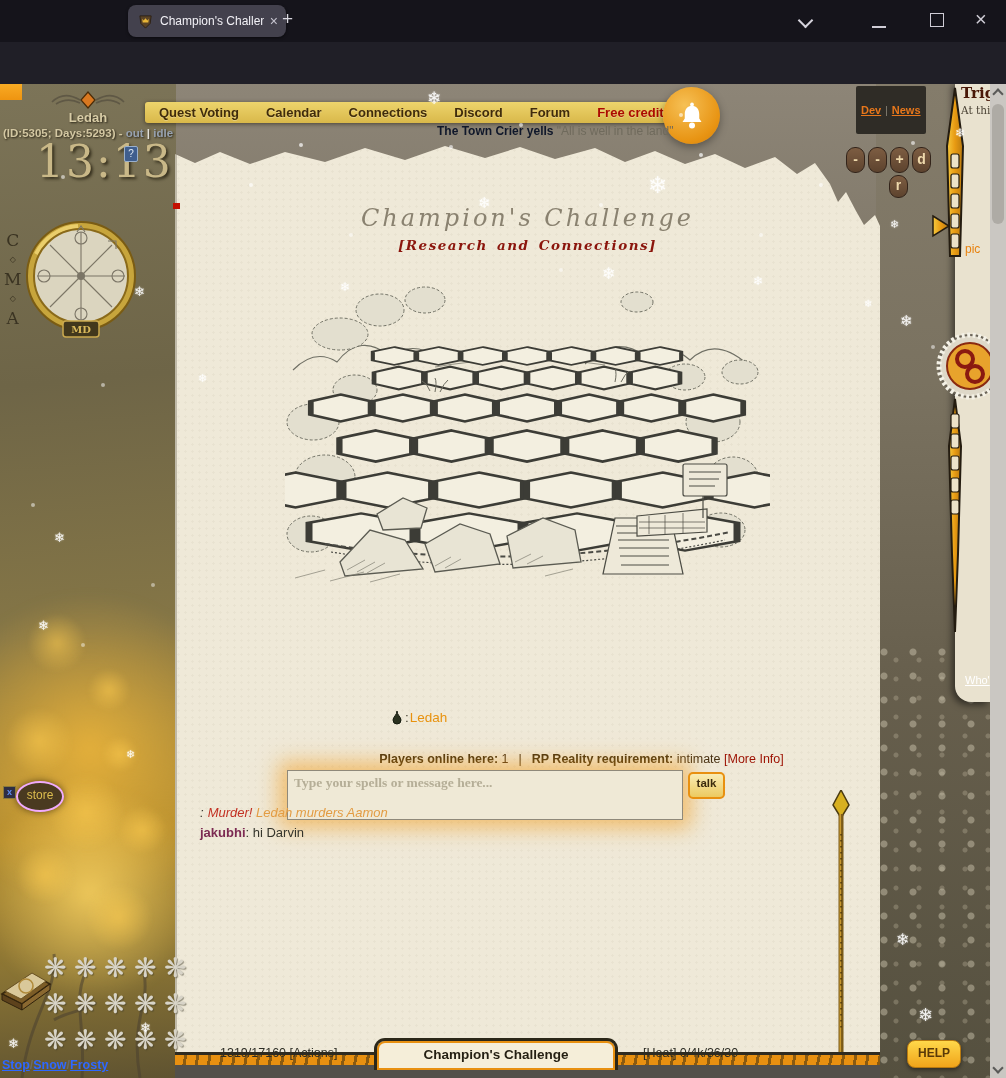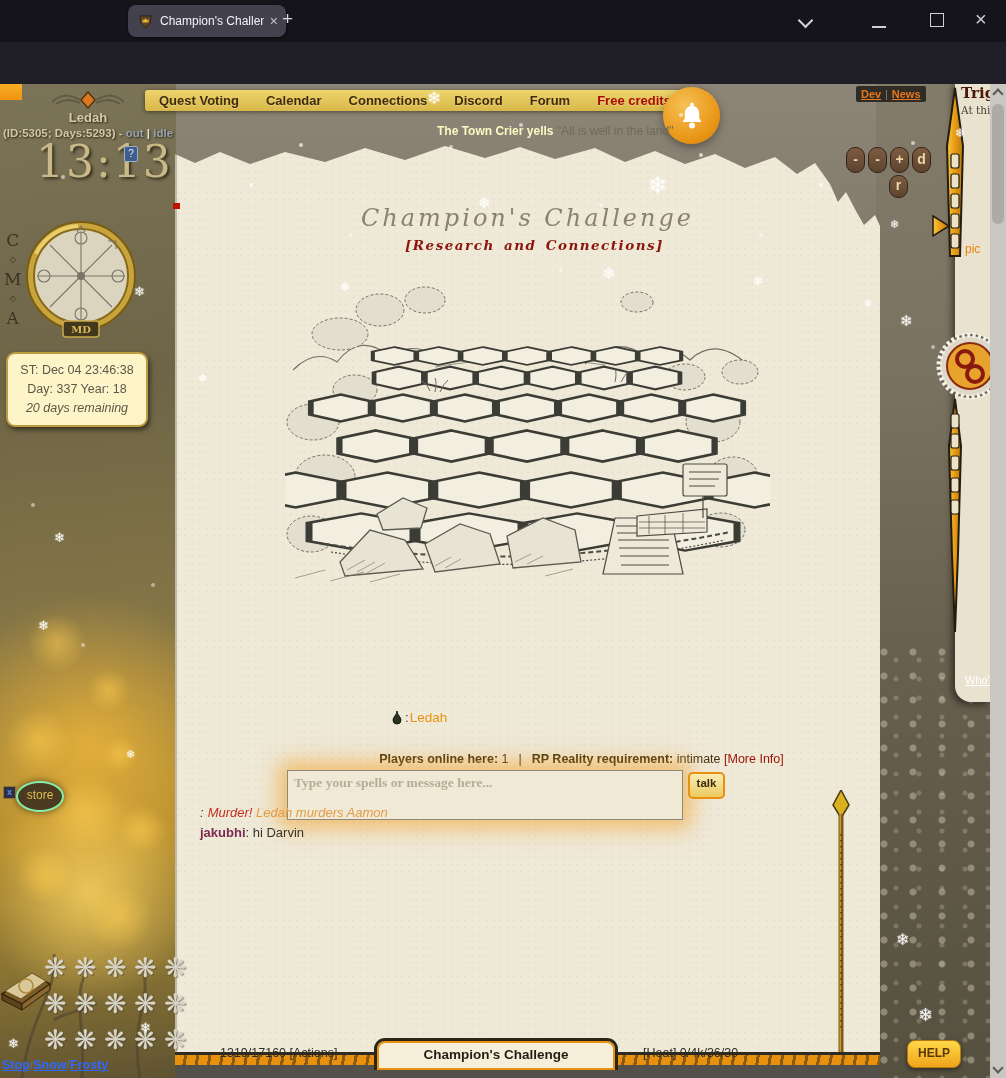"Quest Voting" #navbar { top: 6px -> 18px }
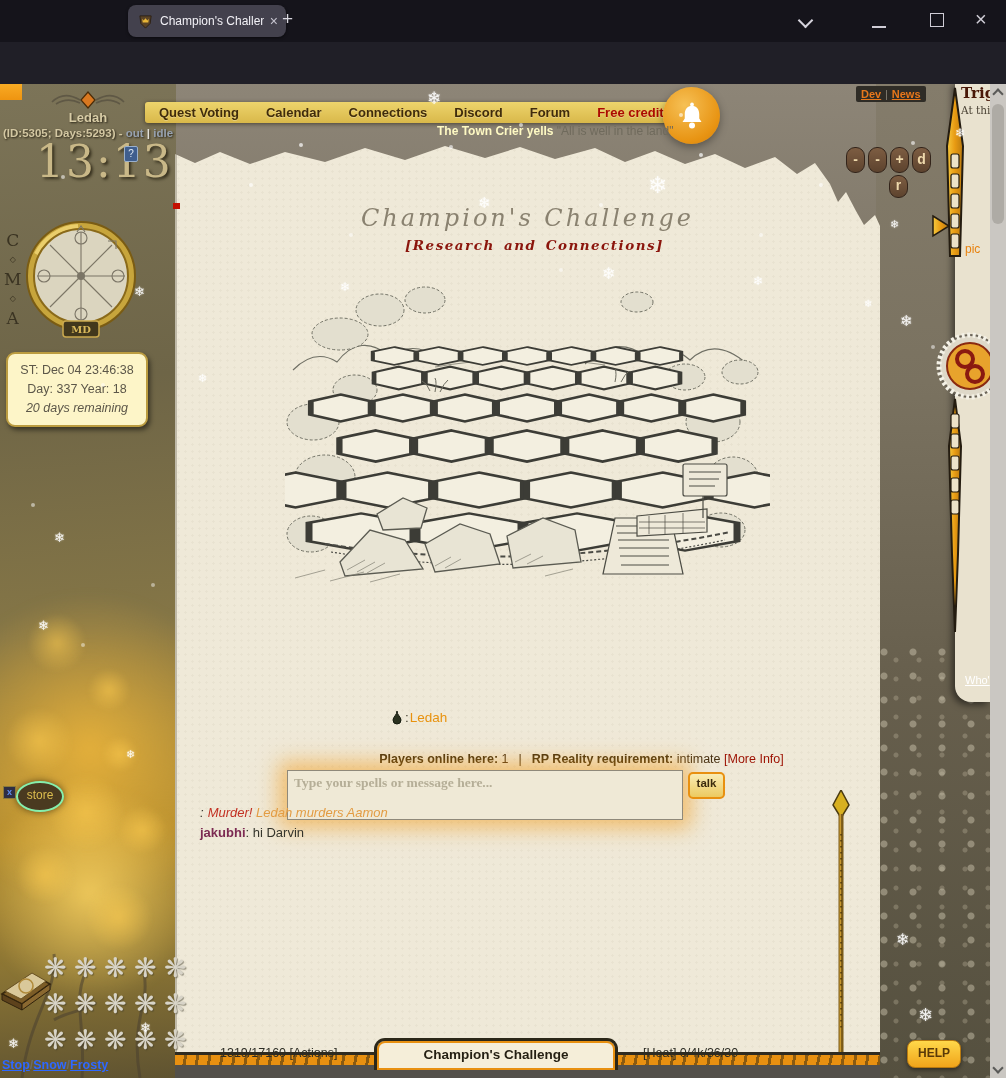"Dev" #devnews { padding: 2px 5px -> 18px 5px }
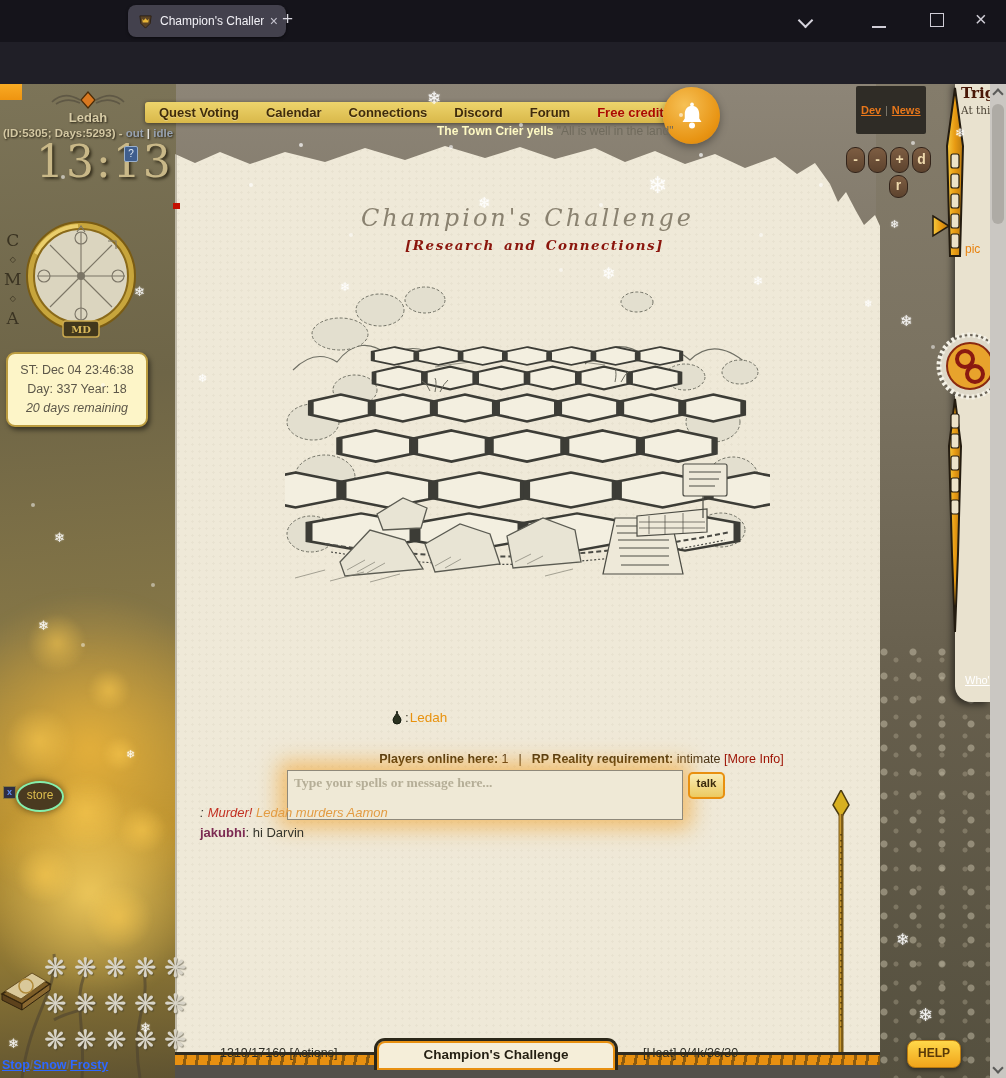"The Town Crier yells" #crier b { color: #fef9c3 -> #0f172a }
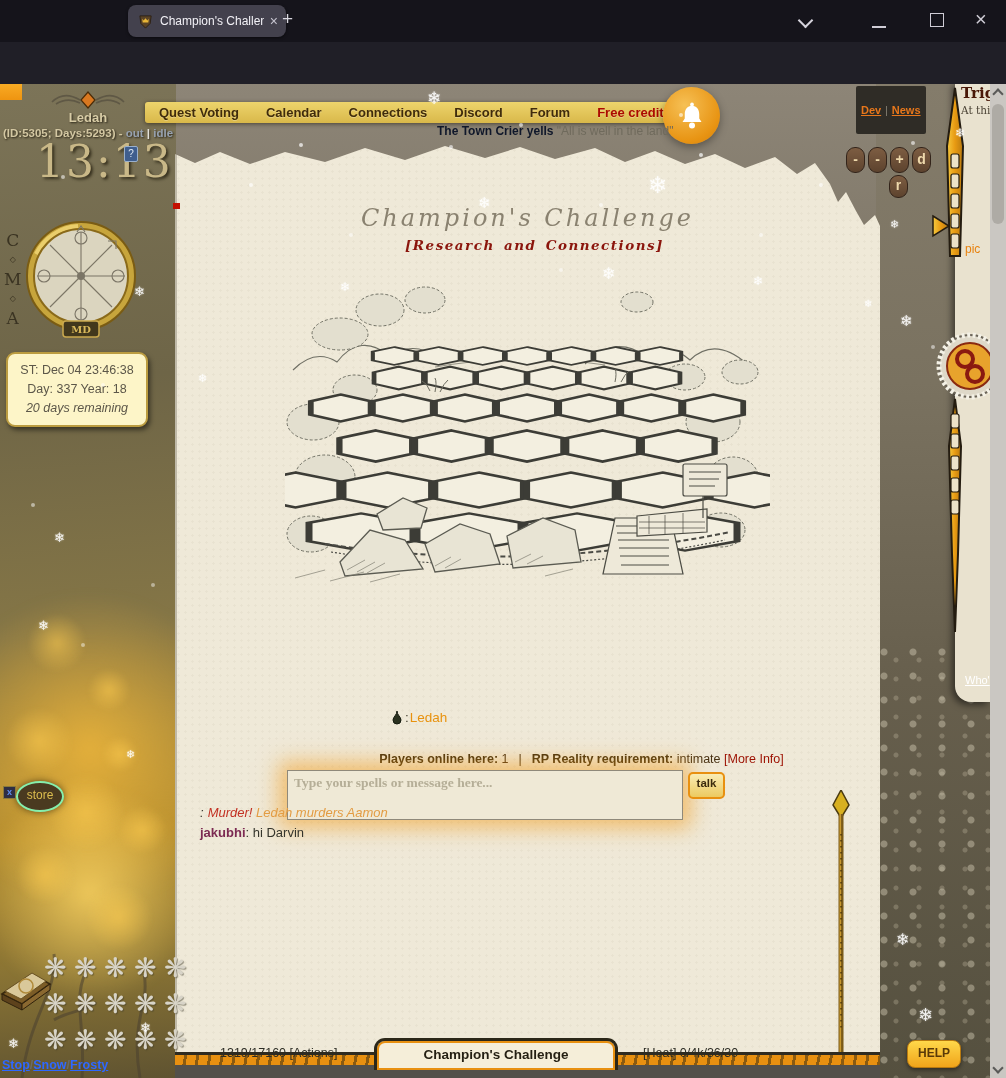"[Research and Connections]" #subtitle { padding-left: 7px -> none }
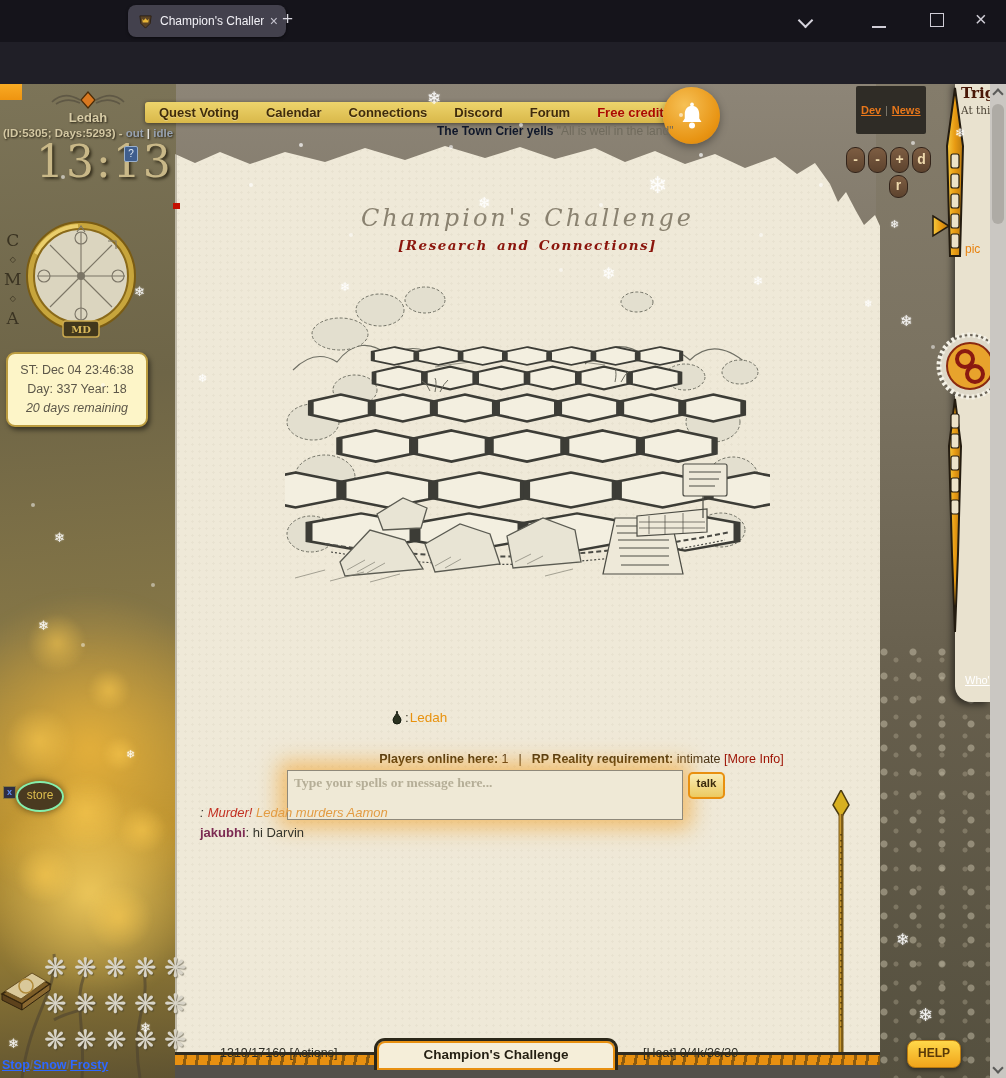"ST: Dec 04 23:46:38" div.abs { html: <div> <div>ST: Dec 04 23:46:38</div> <div>Day: 337 Year: 18</div> <div>20 days remaining</div> </div> -> none }
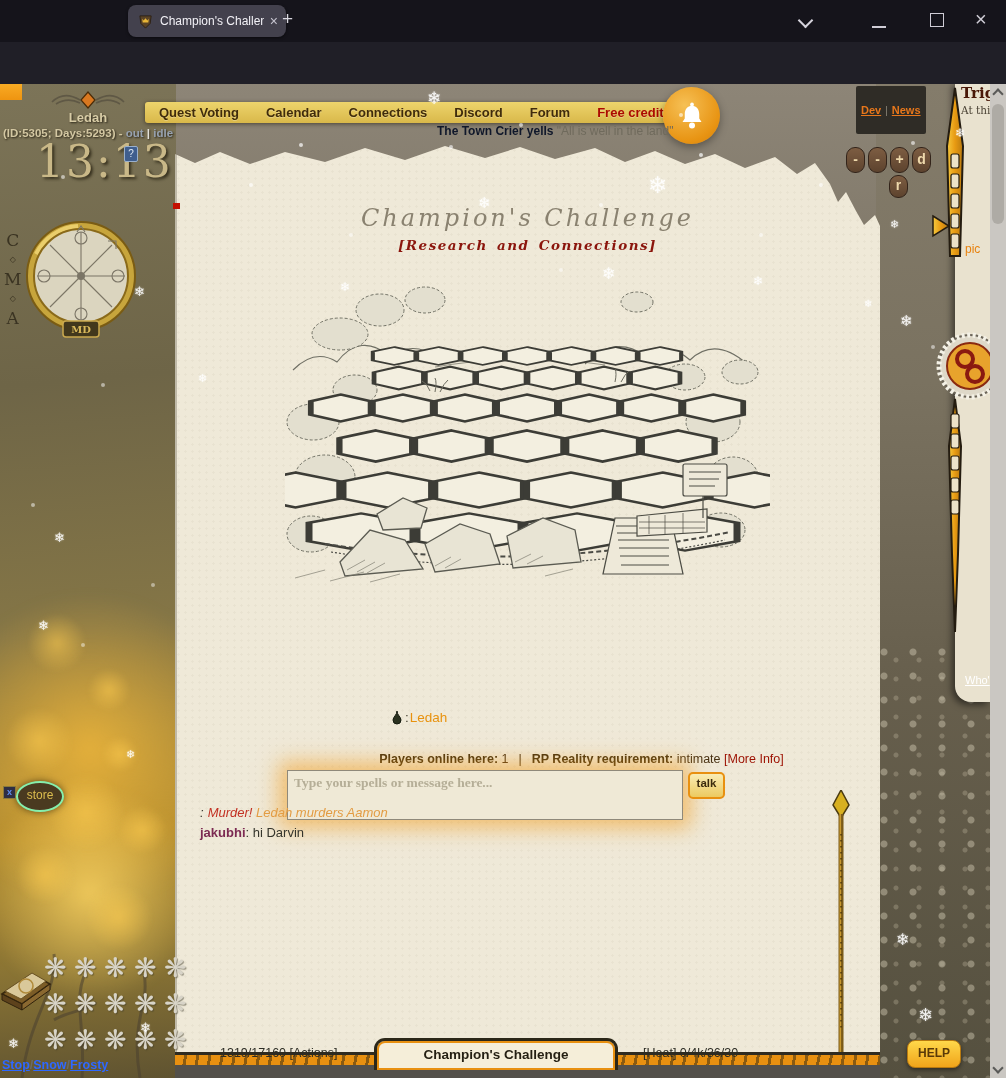"store" #store { border: 2px solid #86efac -> 2px solid #f0abfc }
